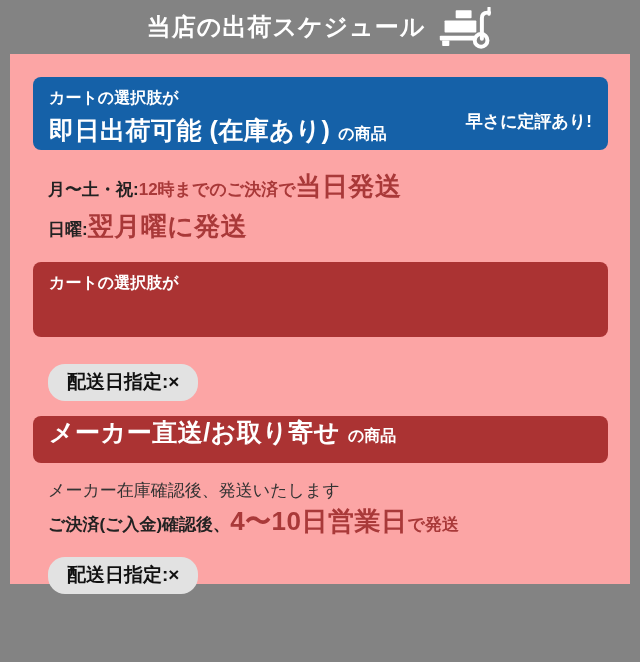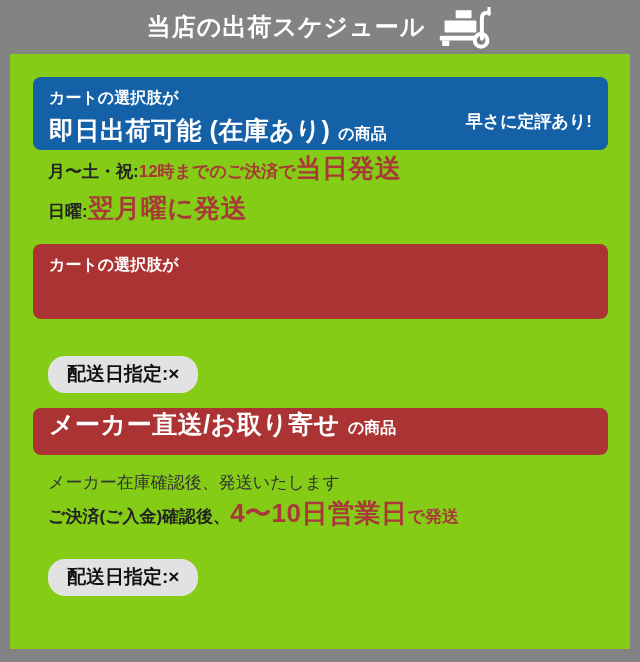"カートの選択肢が" .panel { background: #84cc16 -> #fca5a5; height: 595px -> 530px }
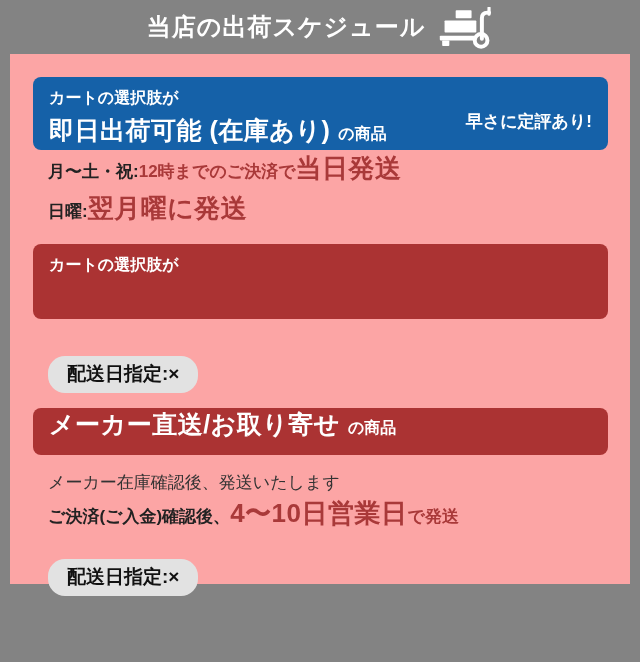"月〜土・祝:12時までのご決済で当日発送" .tb1 { padding-top: none -> 18px }
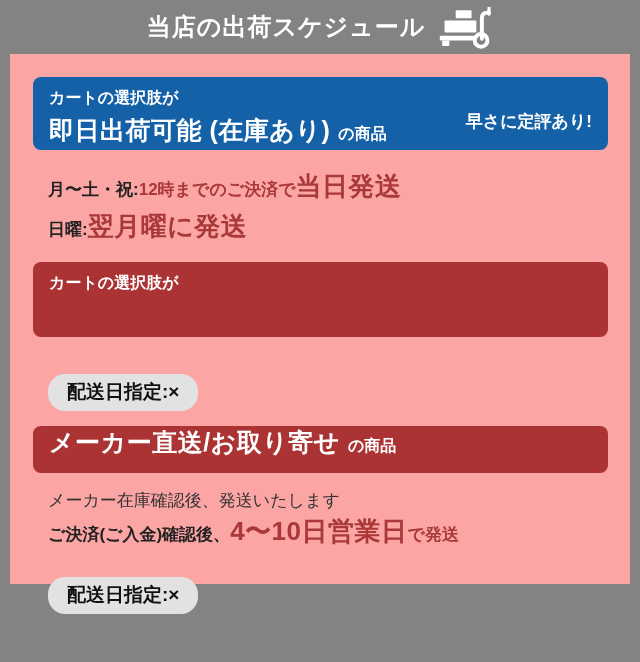"配送日指定:×" .pill { margin-top: 24px -> 14px }
